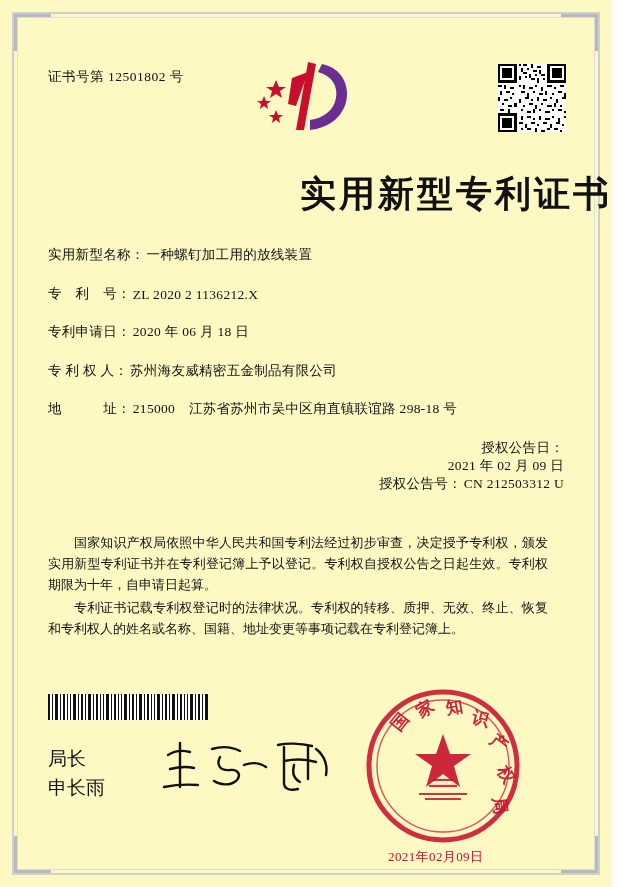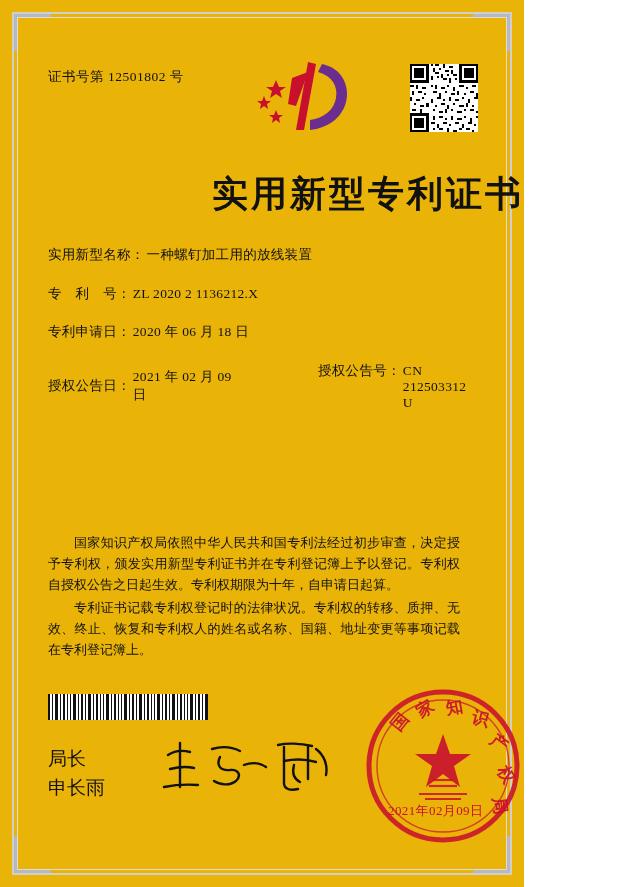"证书号第 12501802 号" .page { background: #eab308 -> #fef9c3; width: 524px -> 612px }
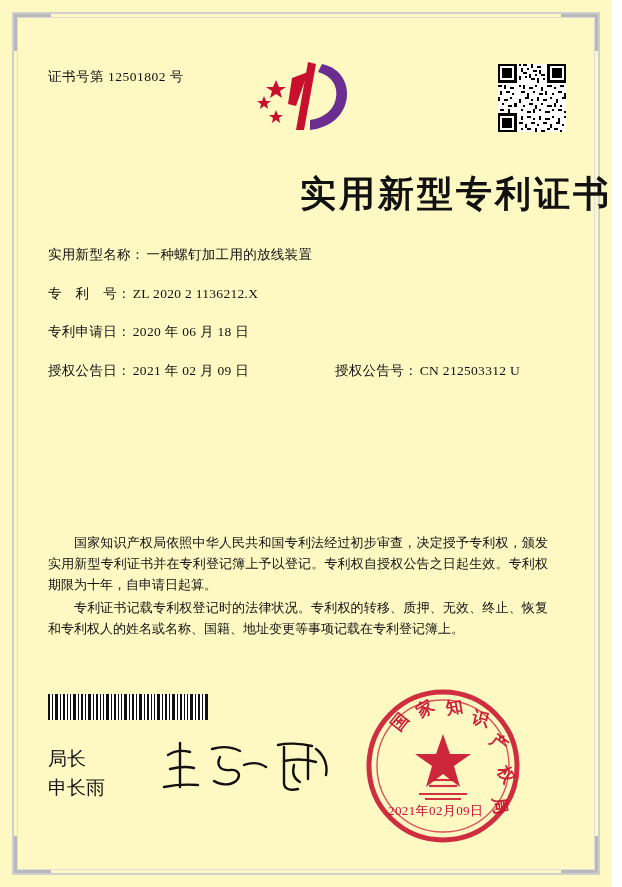"实用新型名称：" .field-row { align-items: center -> flex-end }
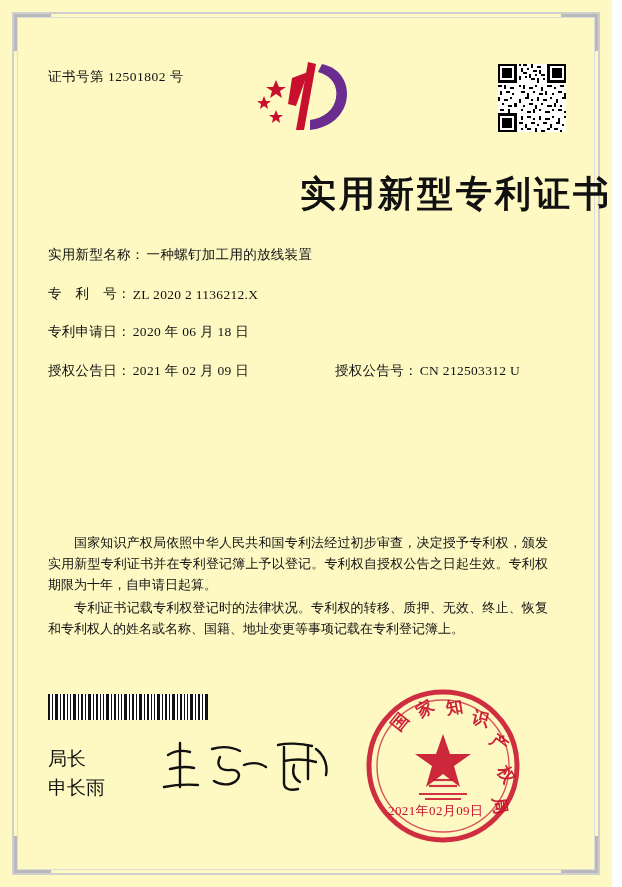"专 利 权 人：" div.field-row { html: none -> <div> <span>专 利 权 人：</span> <span>苏州海友威精密五金制品有限公司</span> </div> }
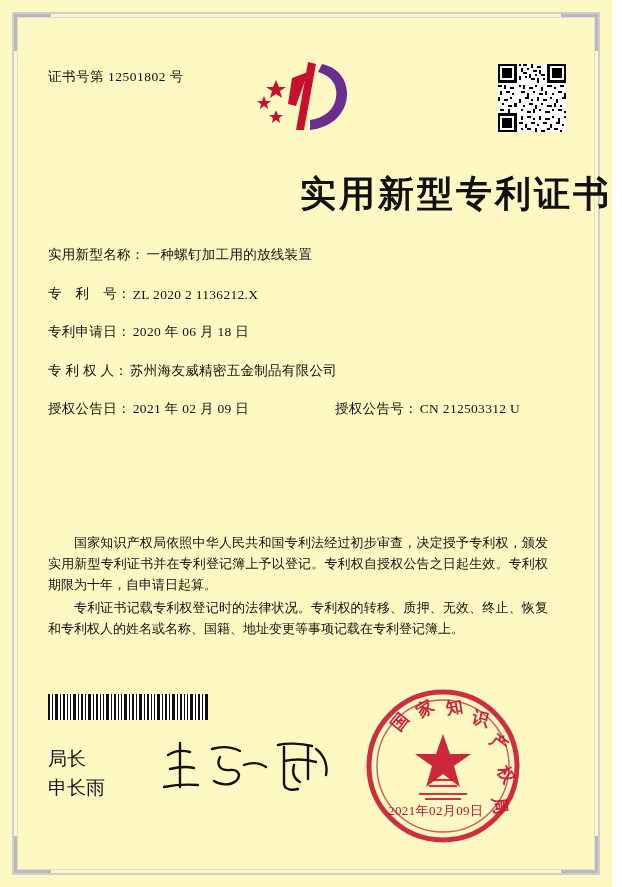"地 址：" div.field-row { html: none -> <div> <span>地 址：</span> <span>215000 江苏省苏州市吴中区甪直镇联谊路 298-18 号</span> </div> }
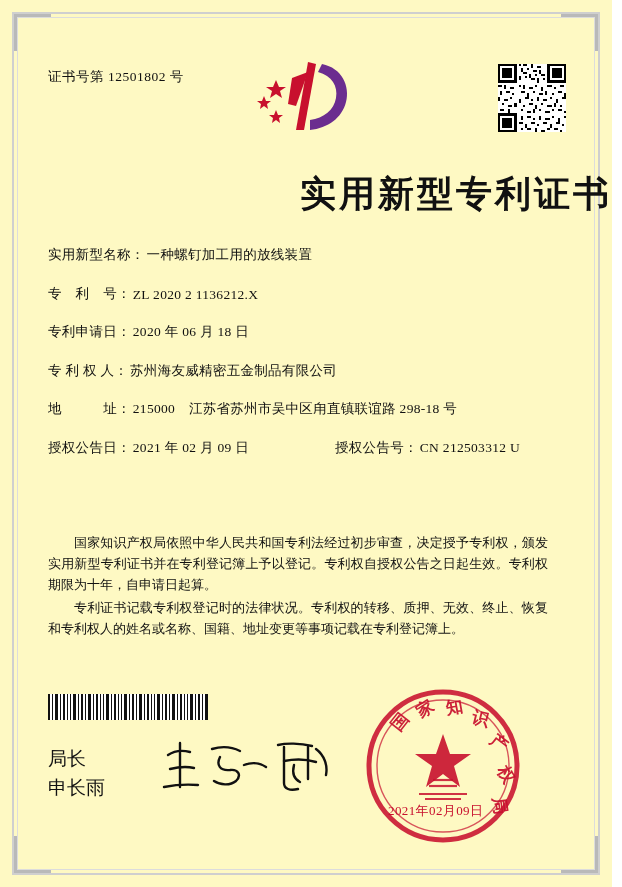"授权公告日：" .field-row.two-col { flex-direction: none -> column }
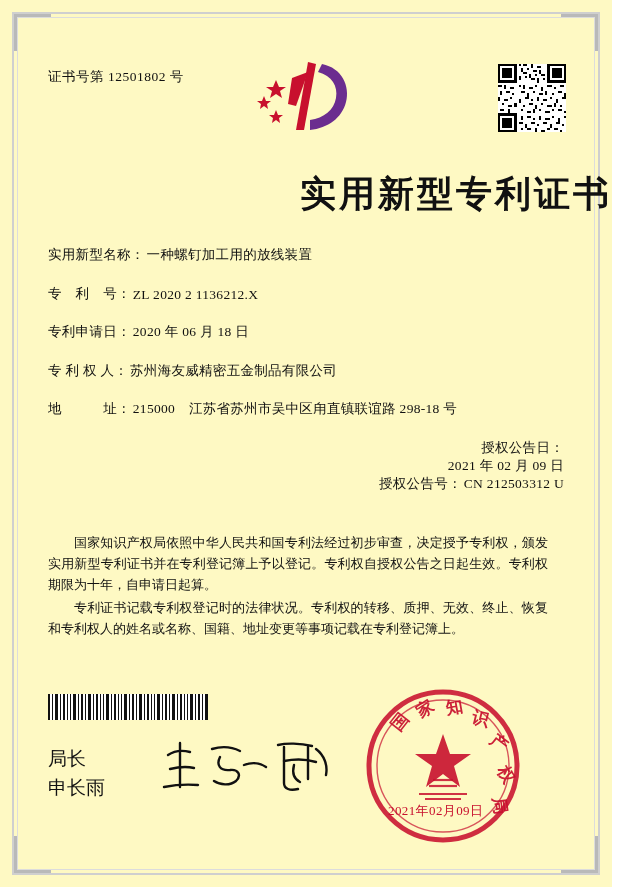"2021年02月09日" .seal-date { top: 802px -> 848px }
